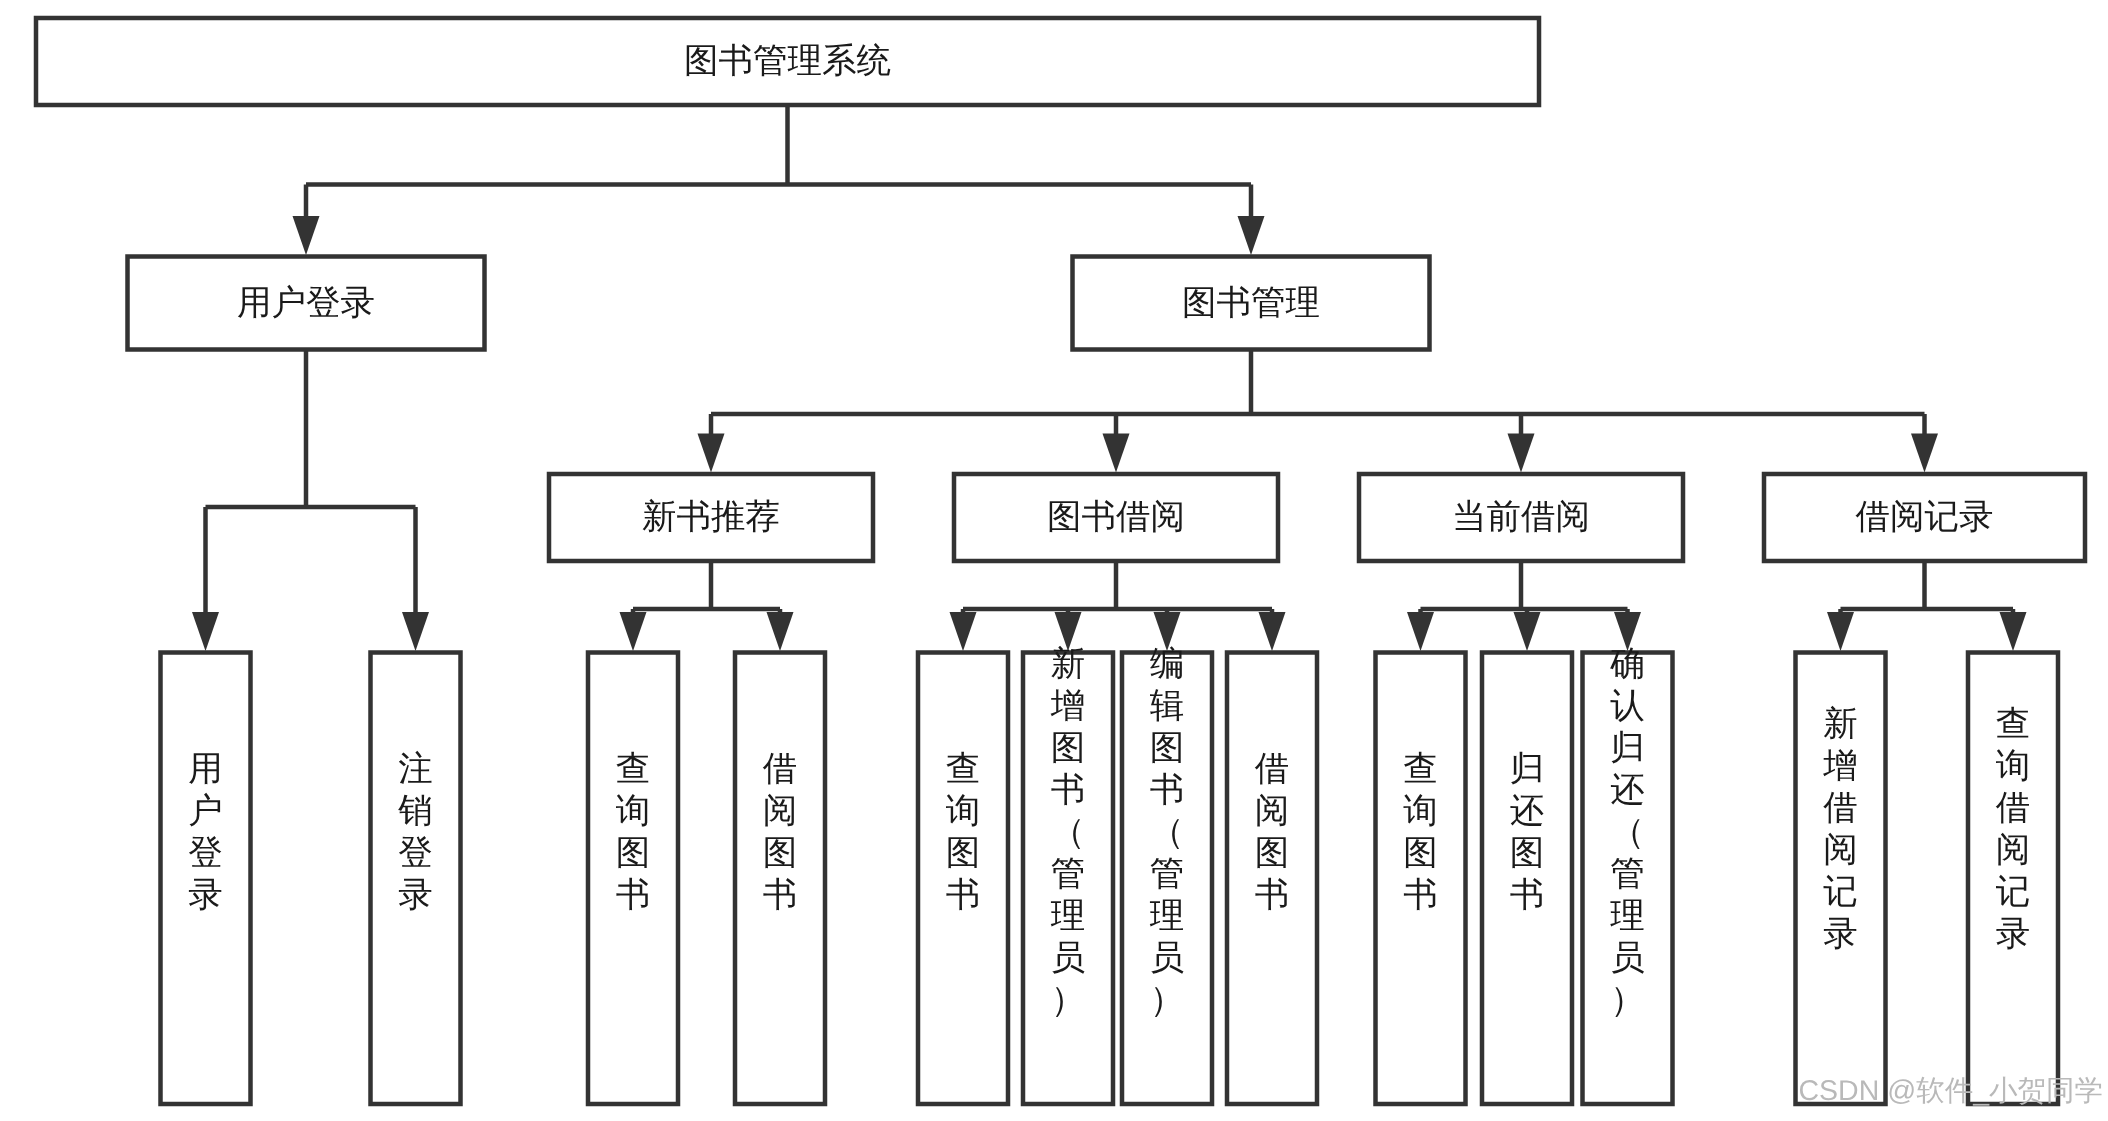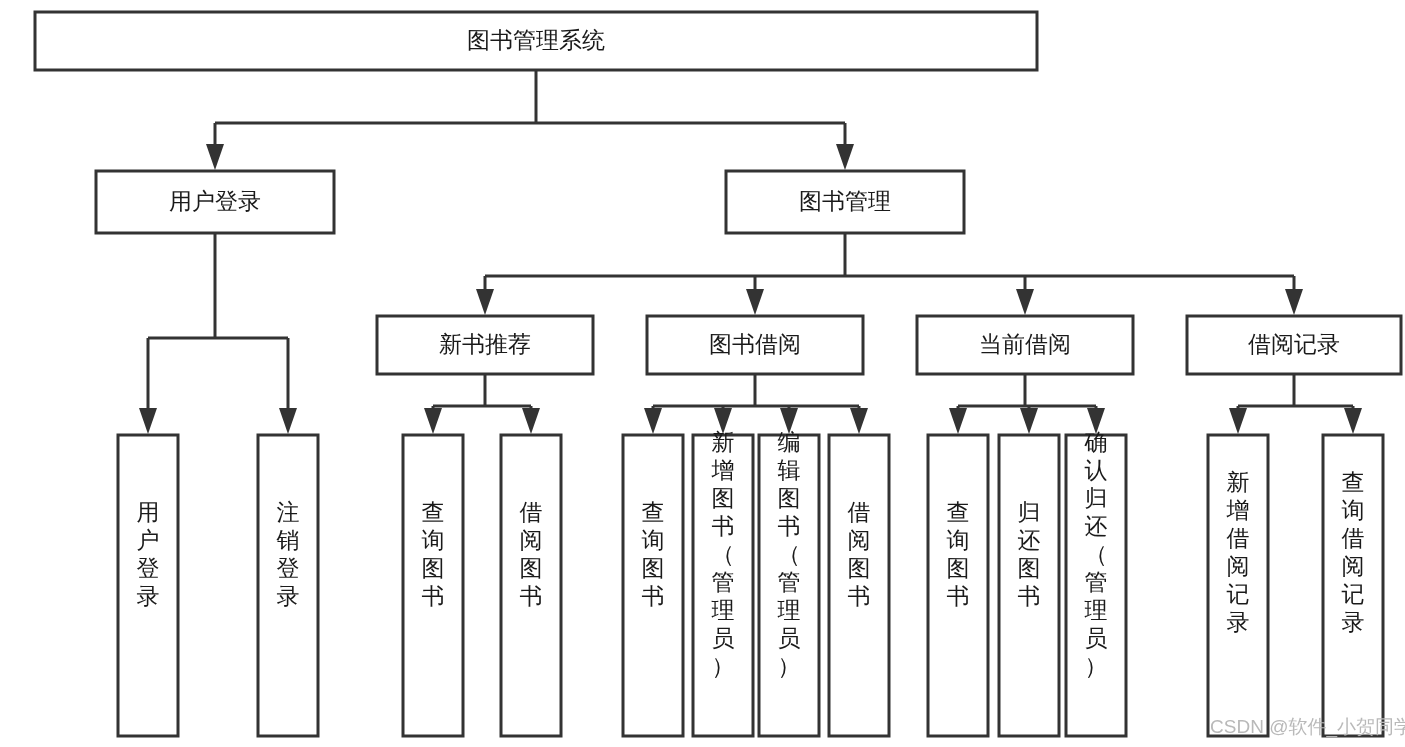"图书管理系统" #diagram-root { left: 15px -> 4px }
